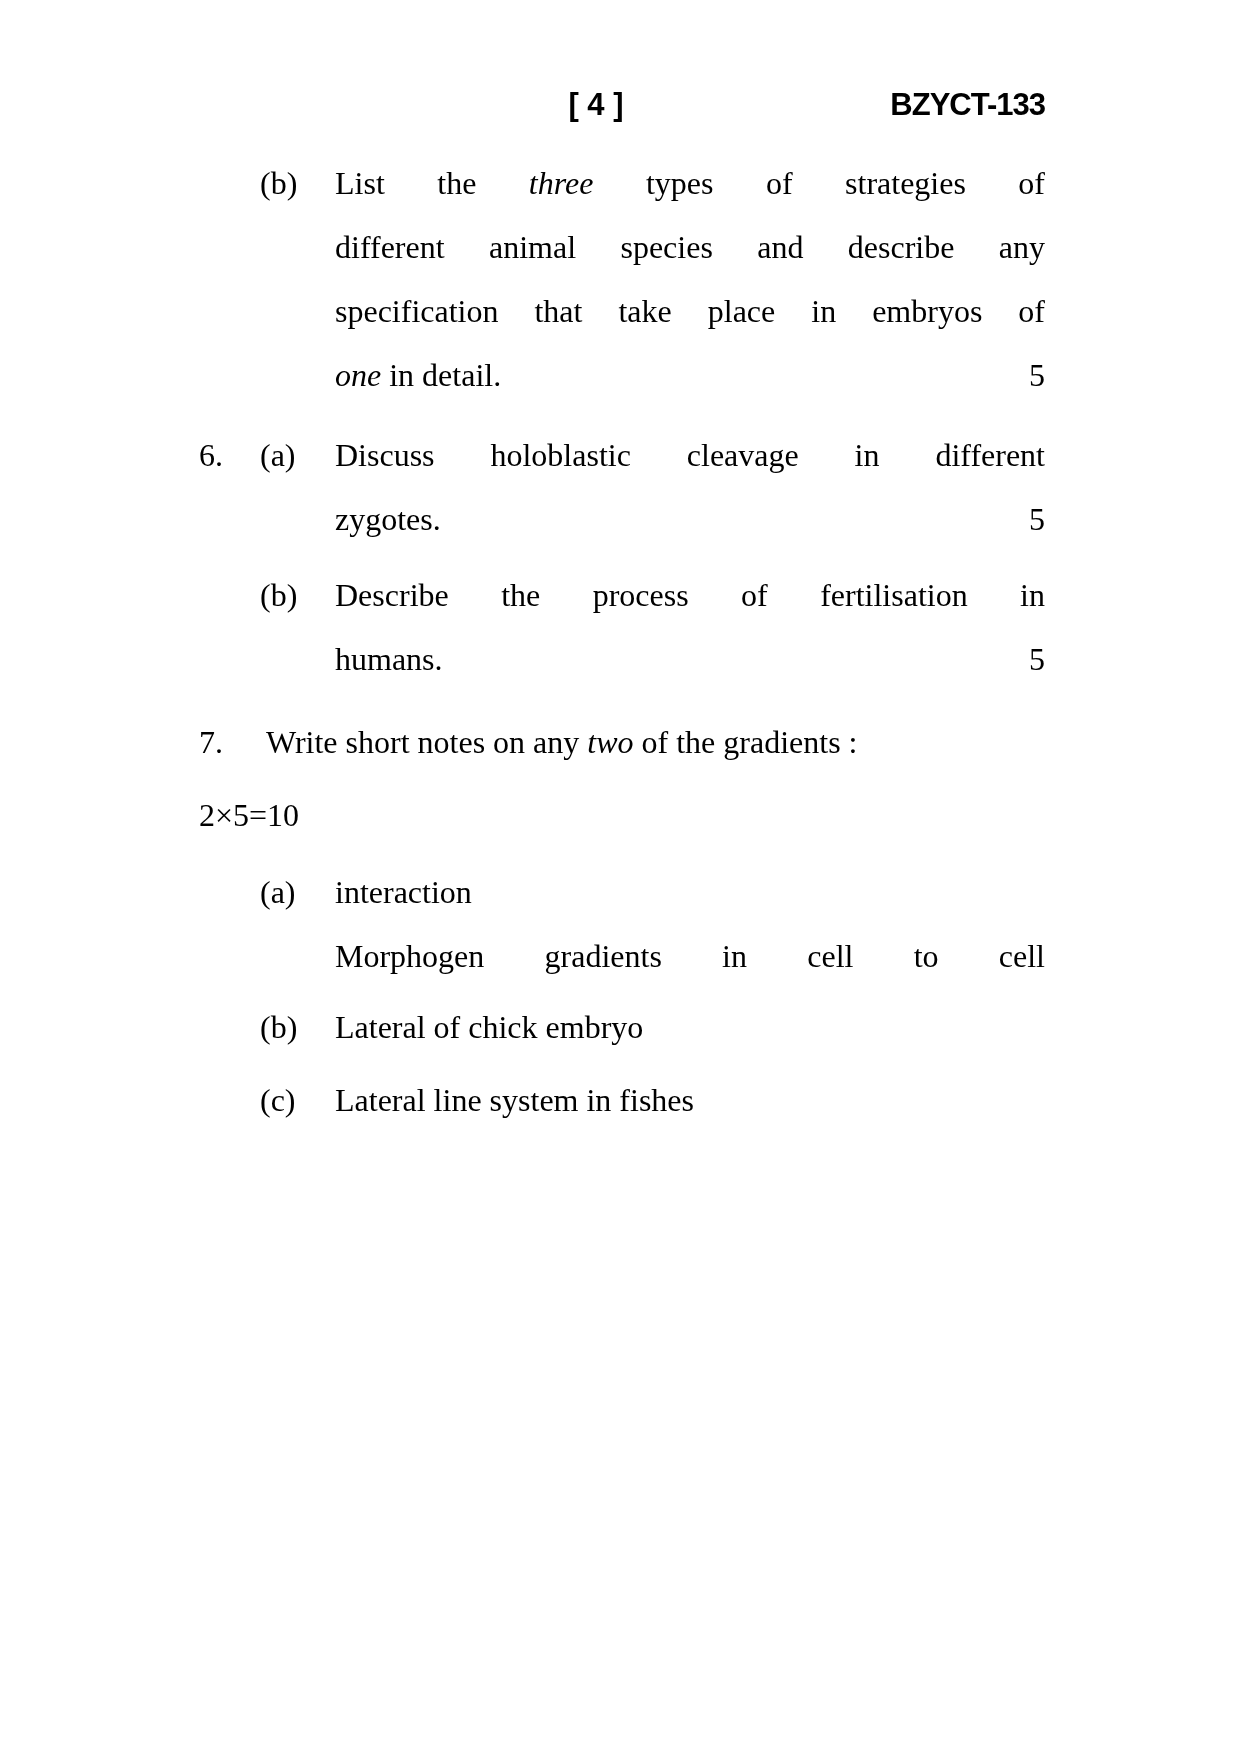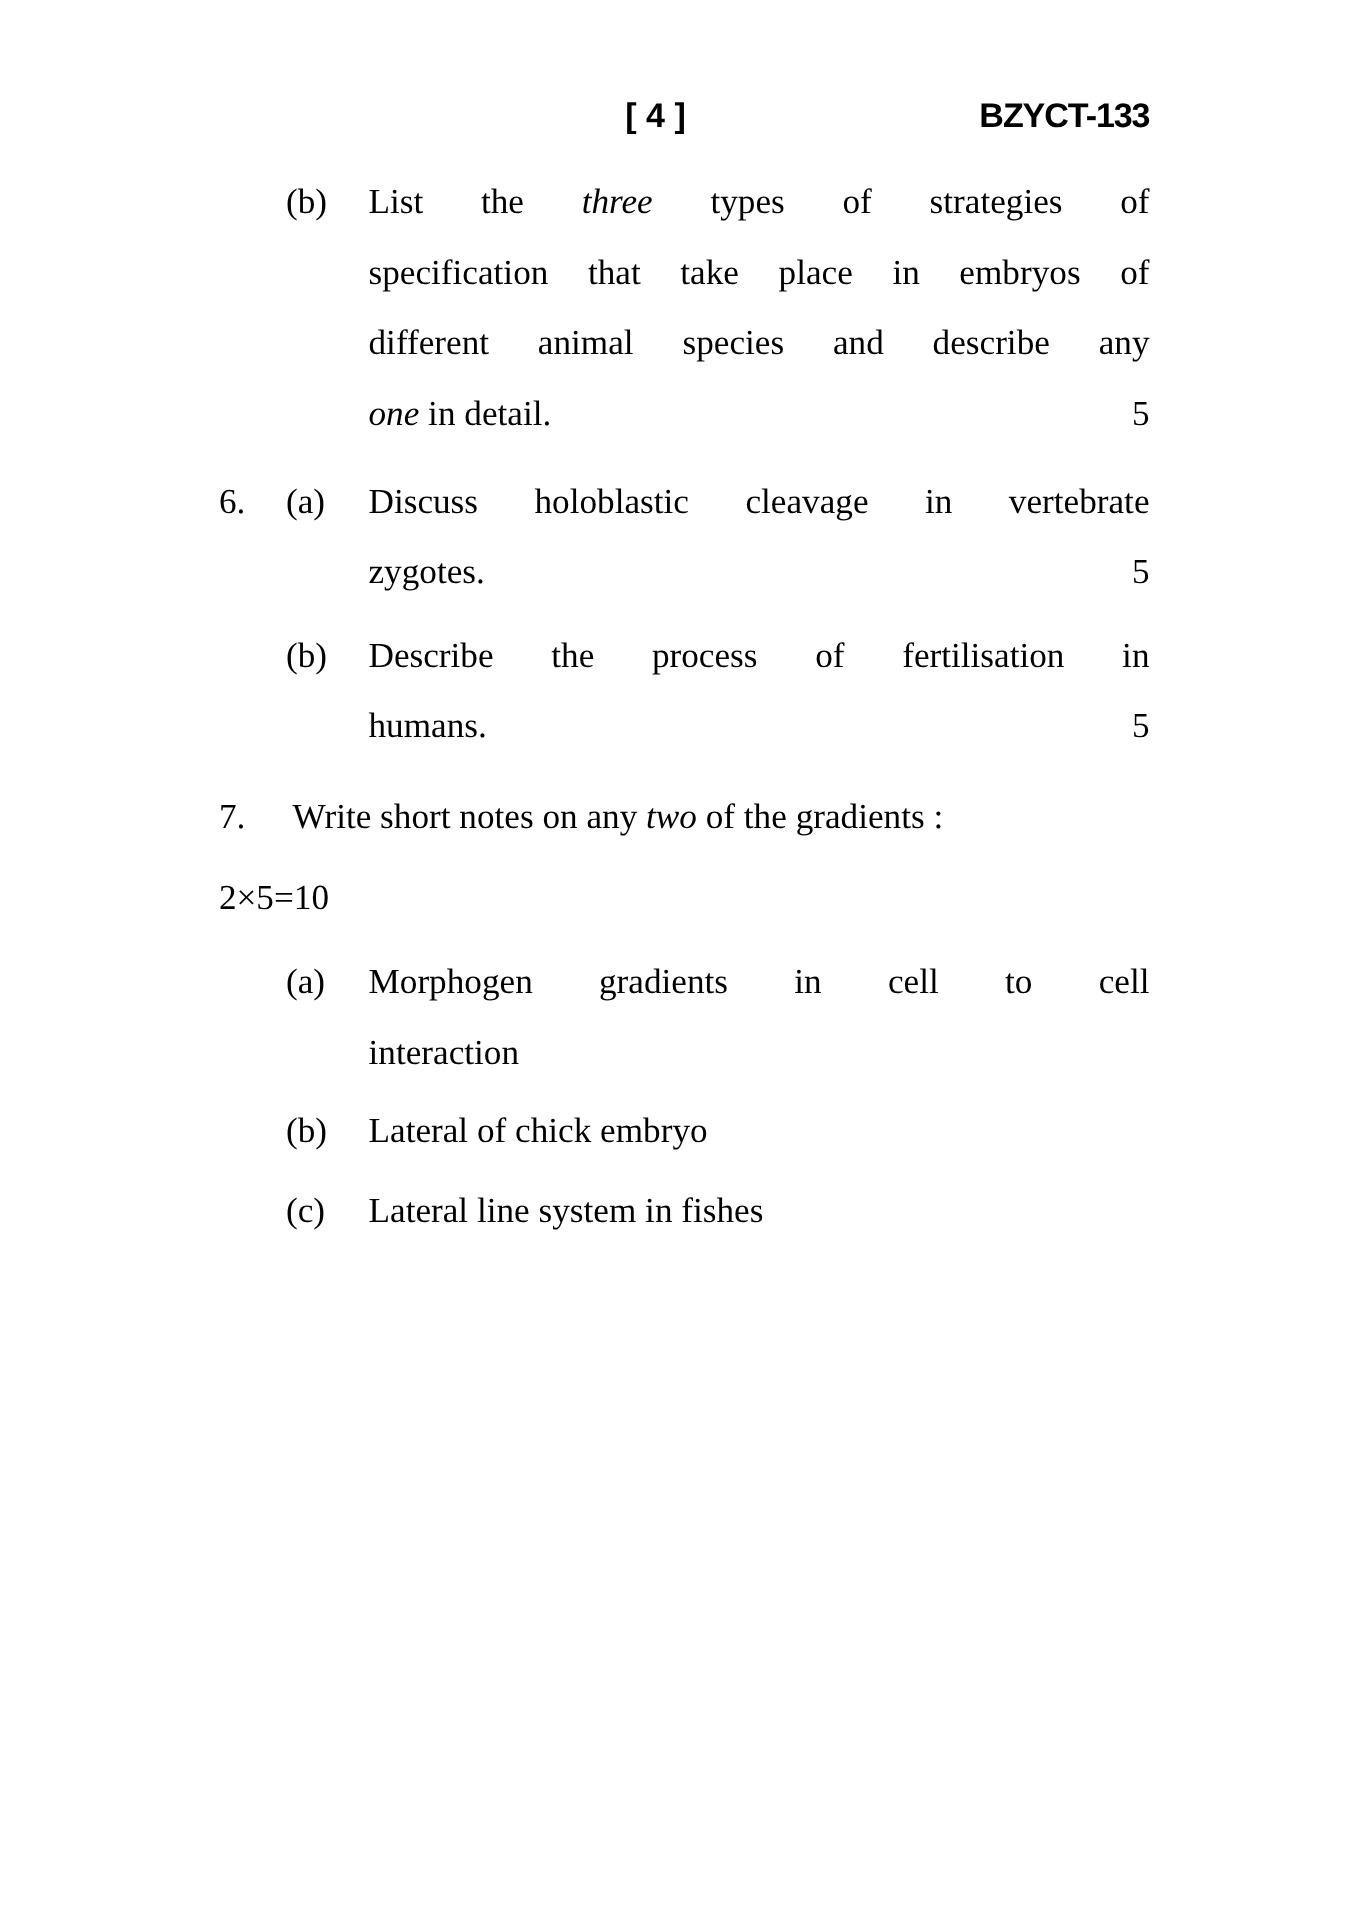"specification that take place in" div.line { order: before "different animal species and describe" -> after "different animal species and describe" }
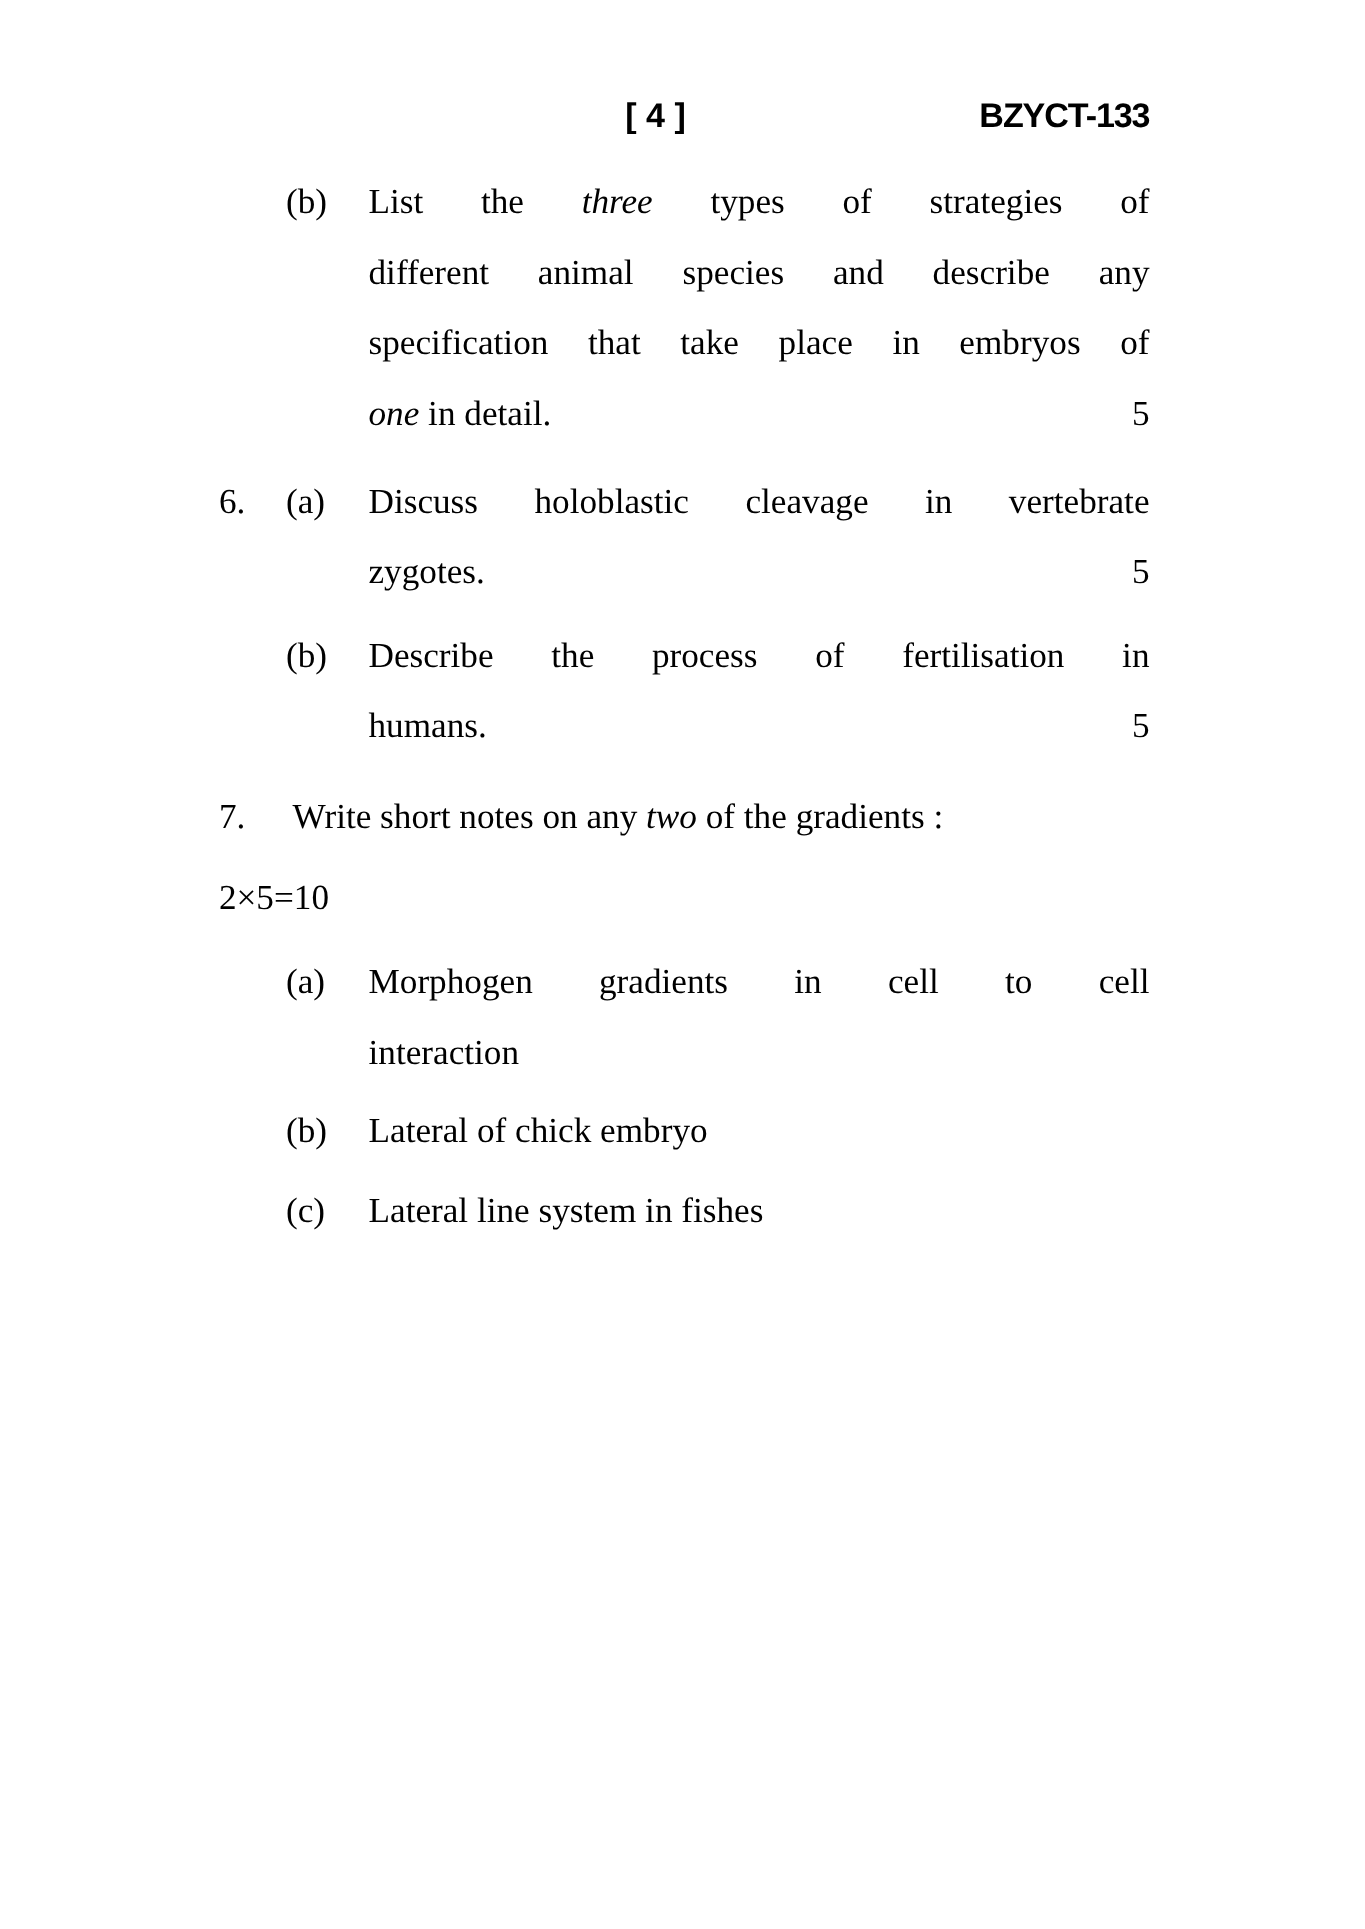"Discuss holoblastic cleavage in" div.line { text: vertebrate -> different }
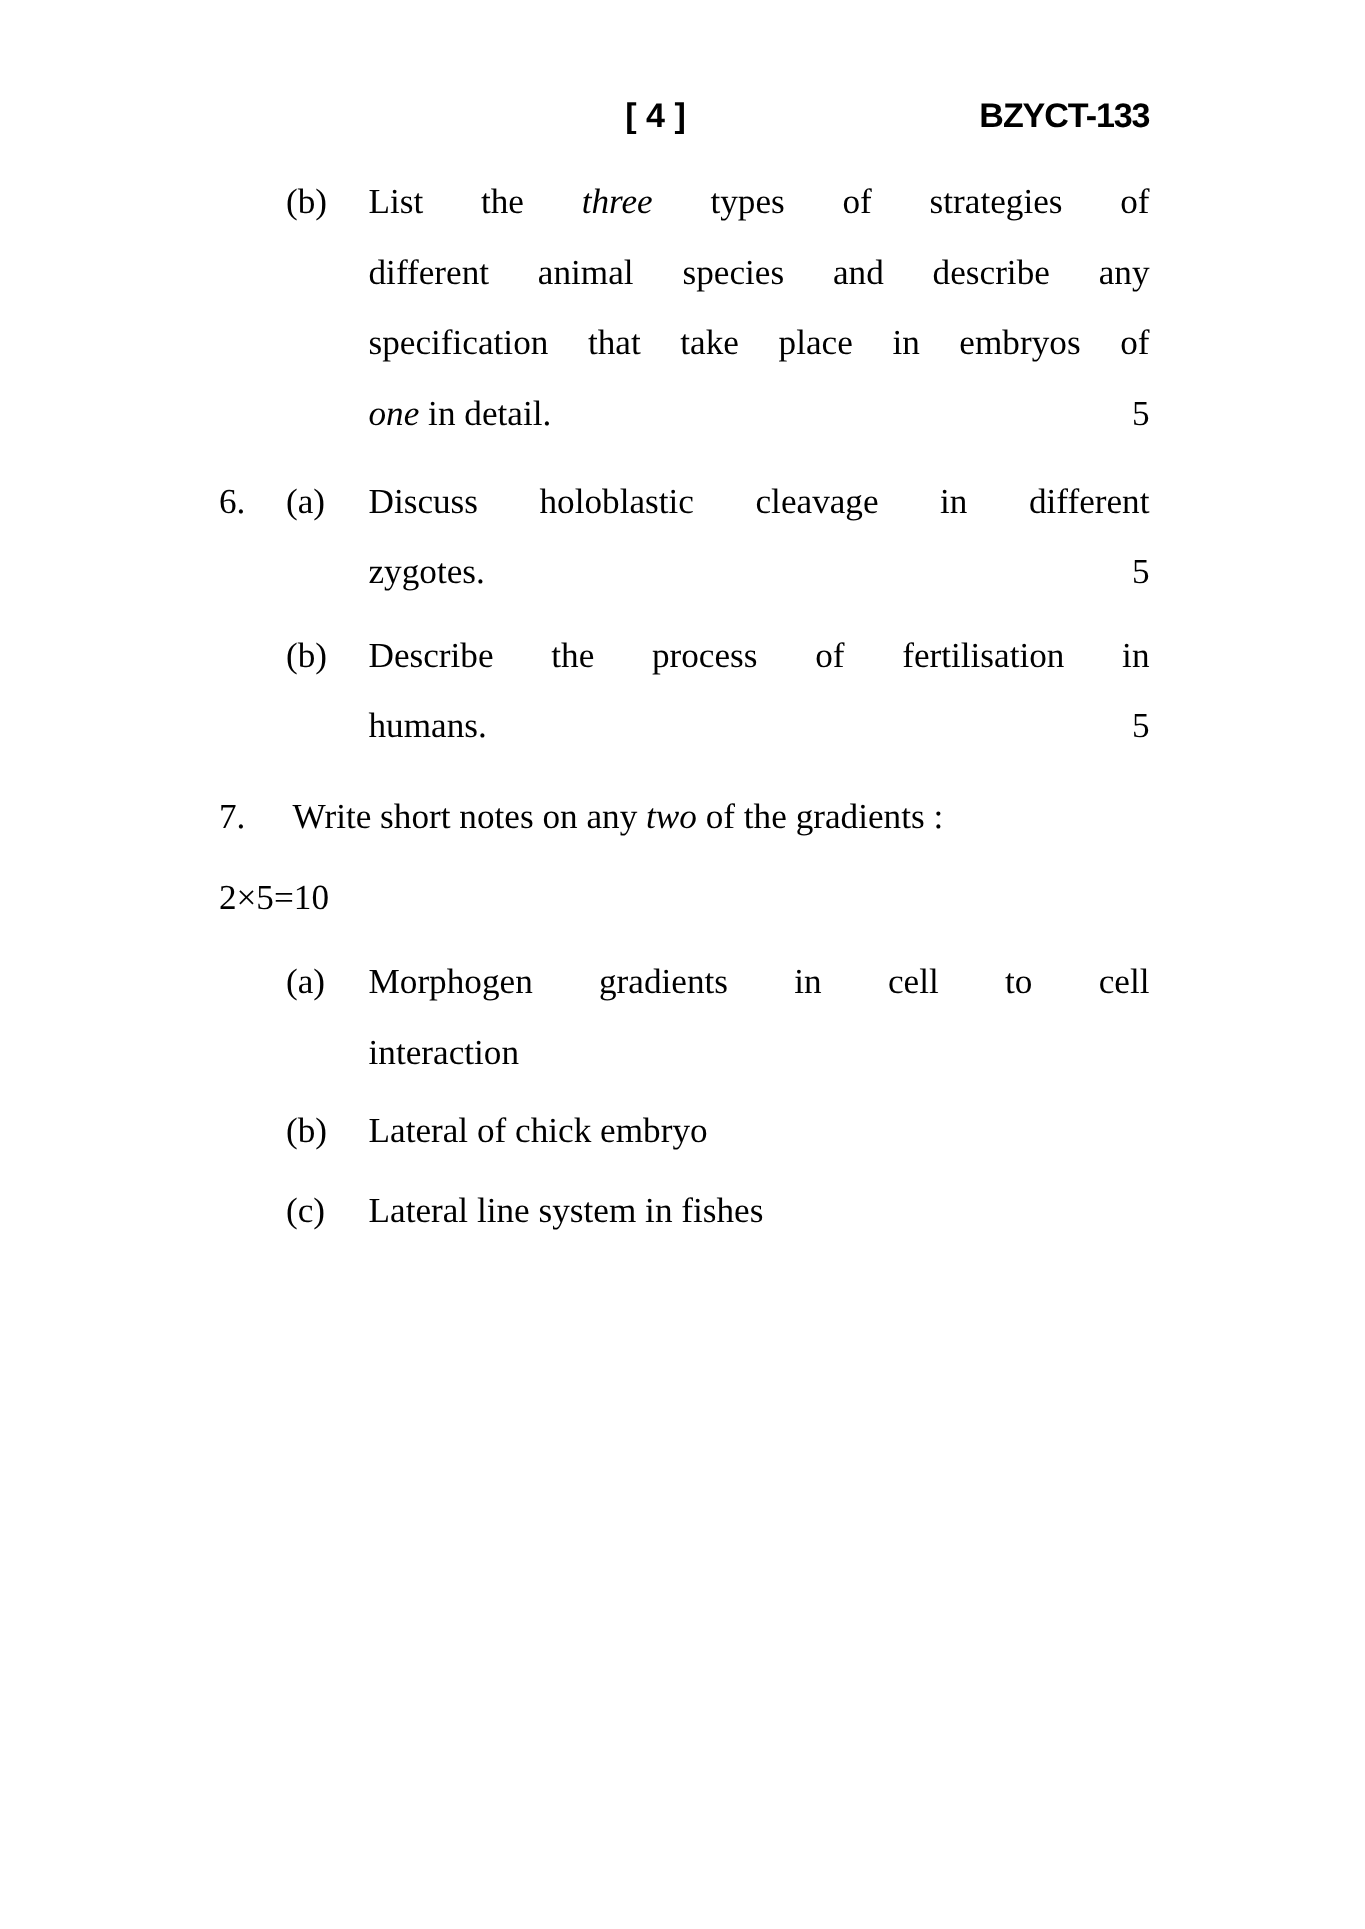"Morphogen gradients in cell to" div.line { order: before "interaction" -> after "interaction" }
